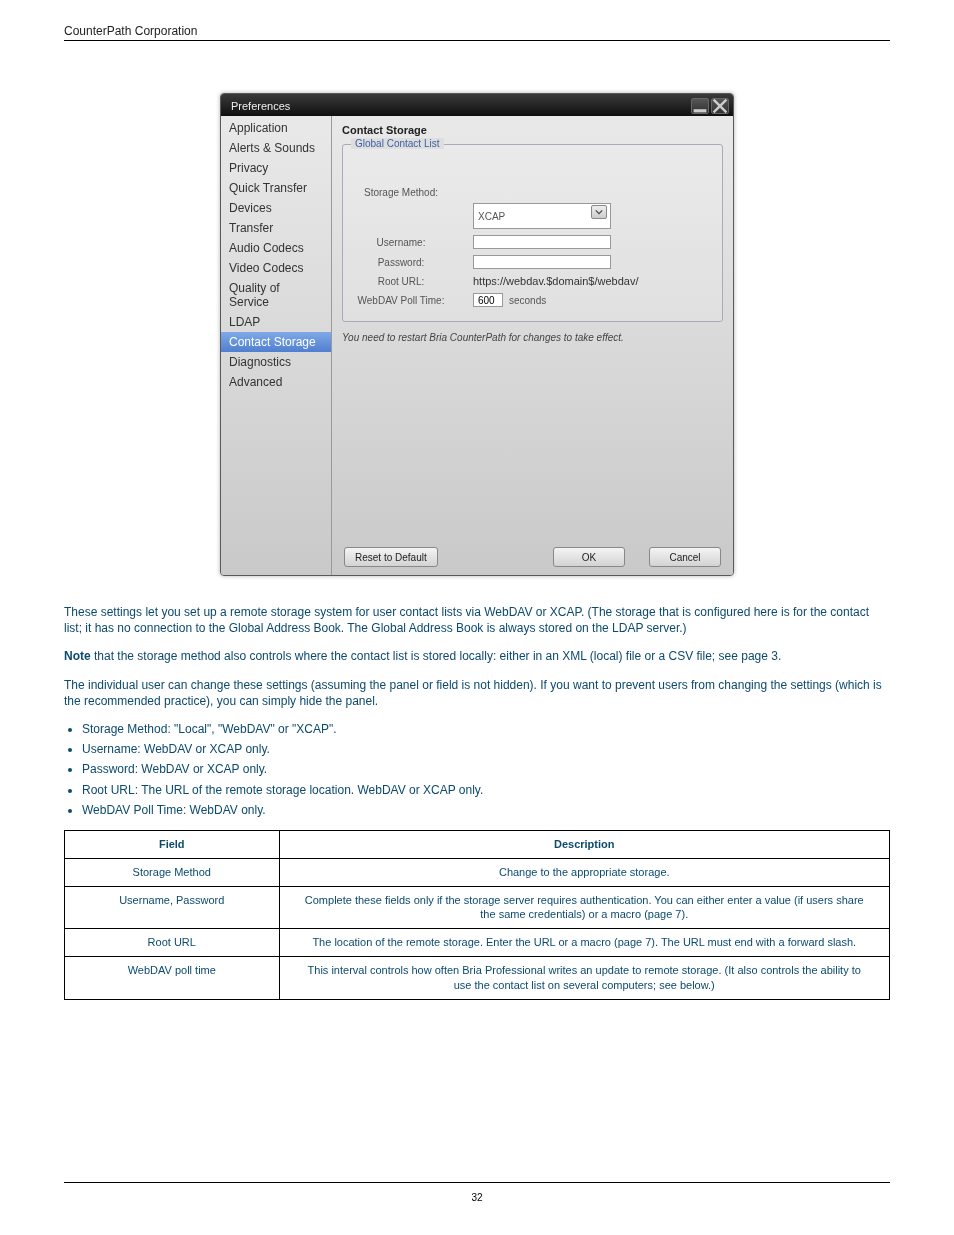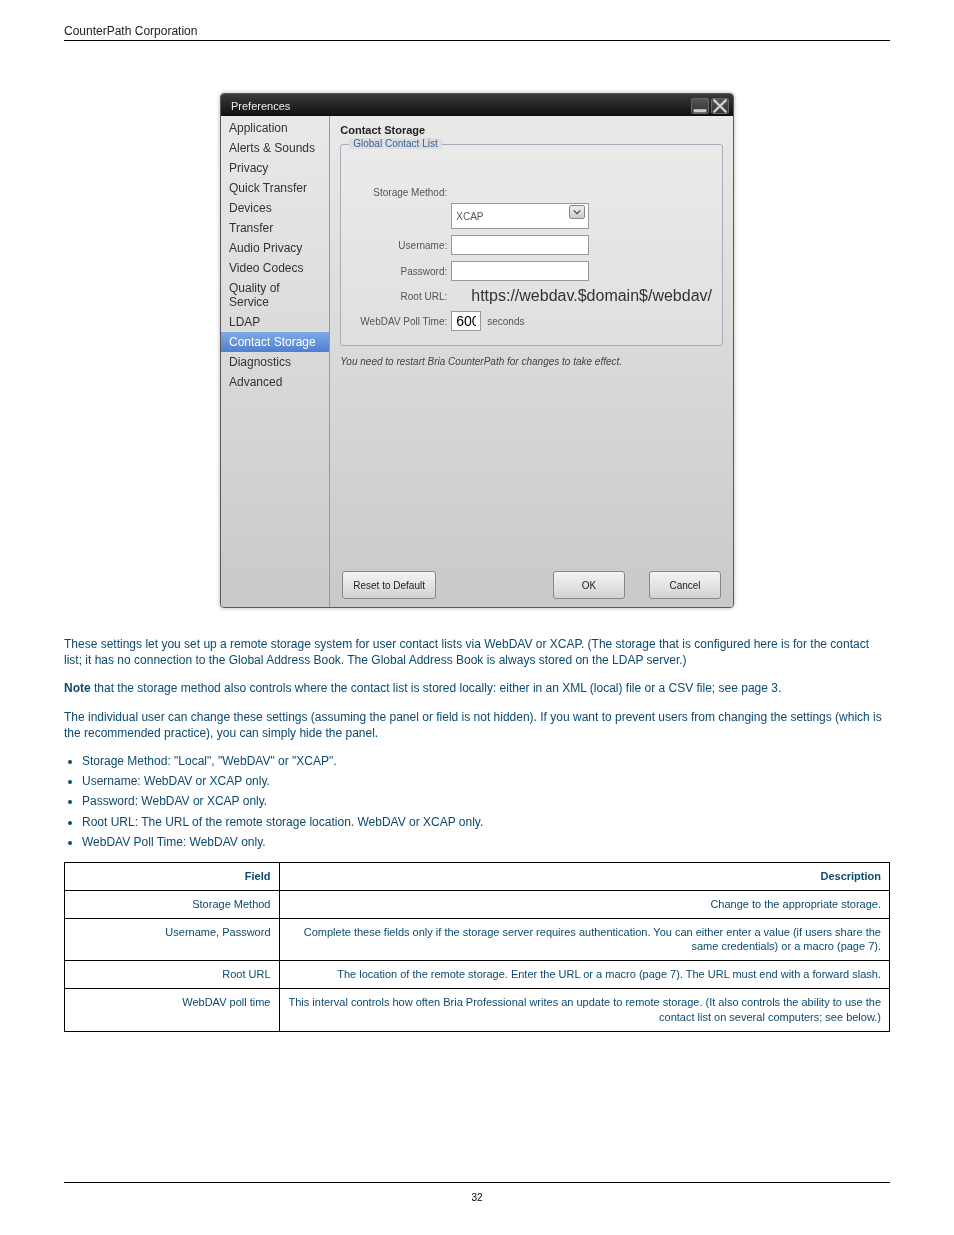"Storage Method:" .formlabel { margin-right: 4px -> 24px; text-align: right -> center }
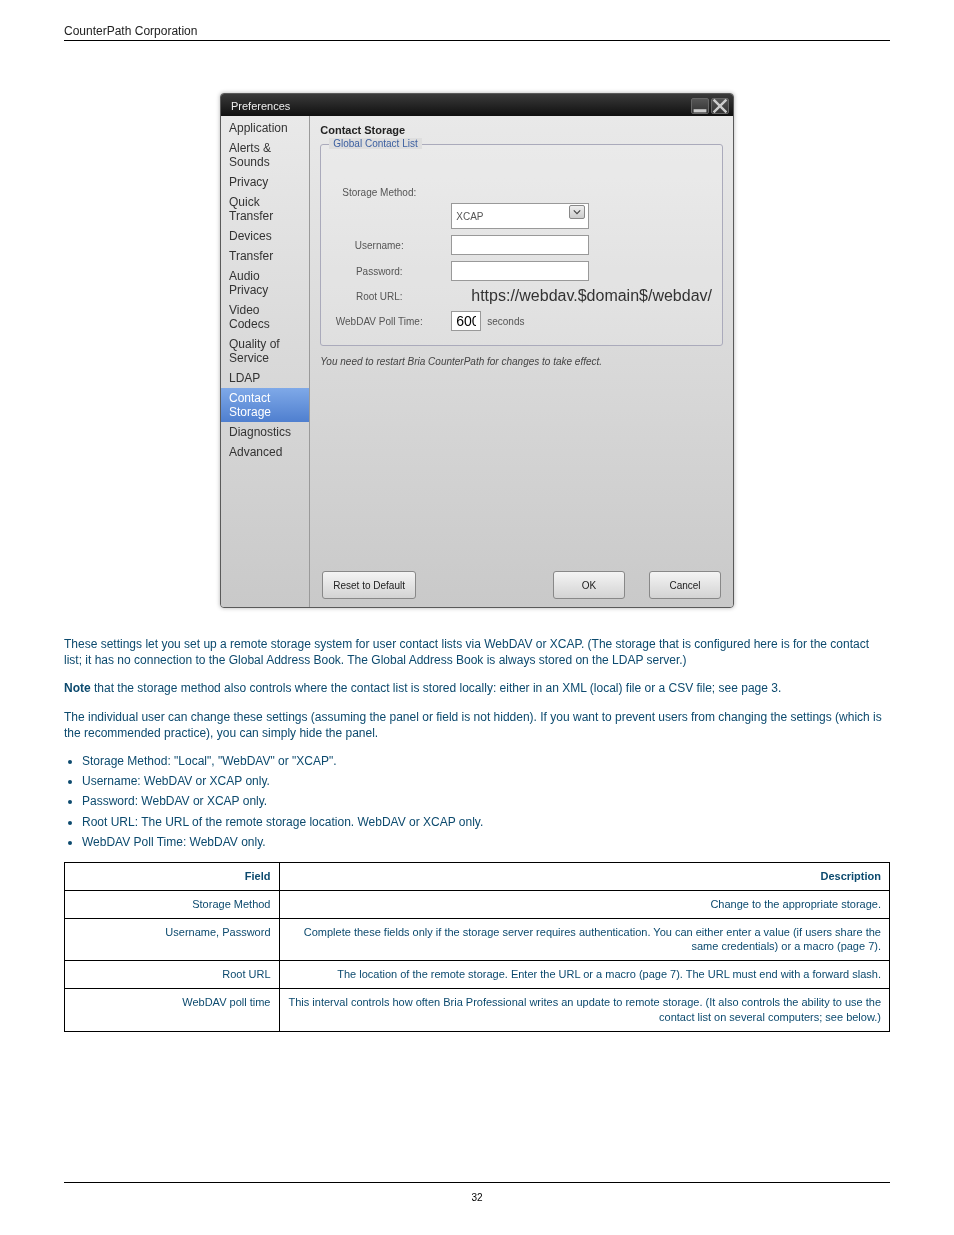"Audio Privacy" div.sidebar-item { text: Privacy -> Codecs }
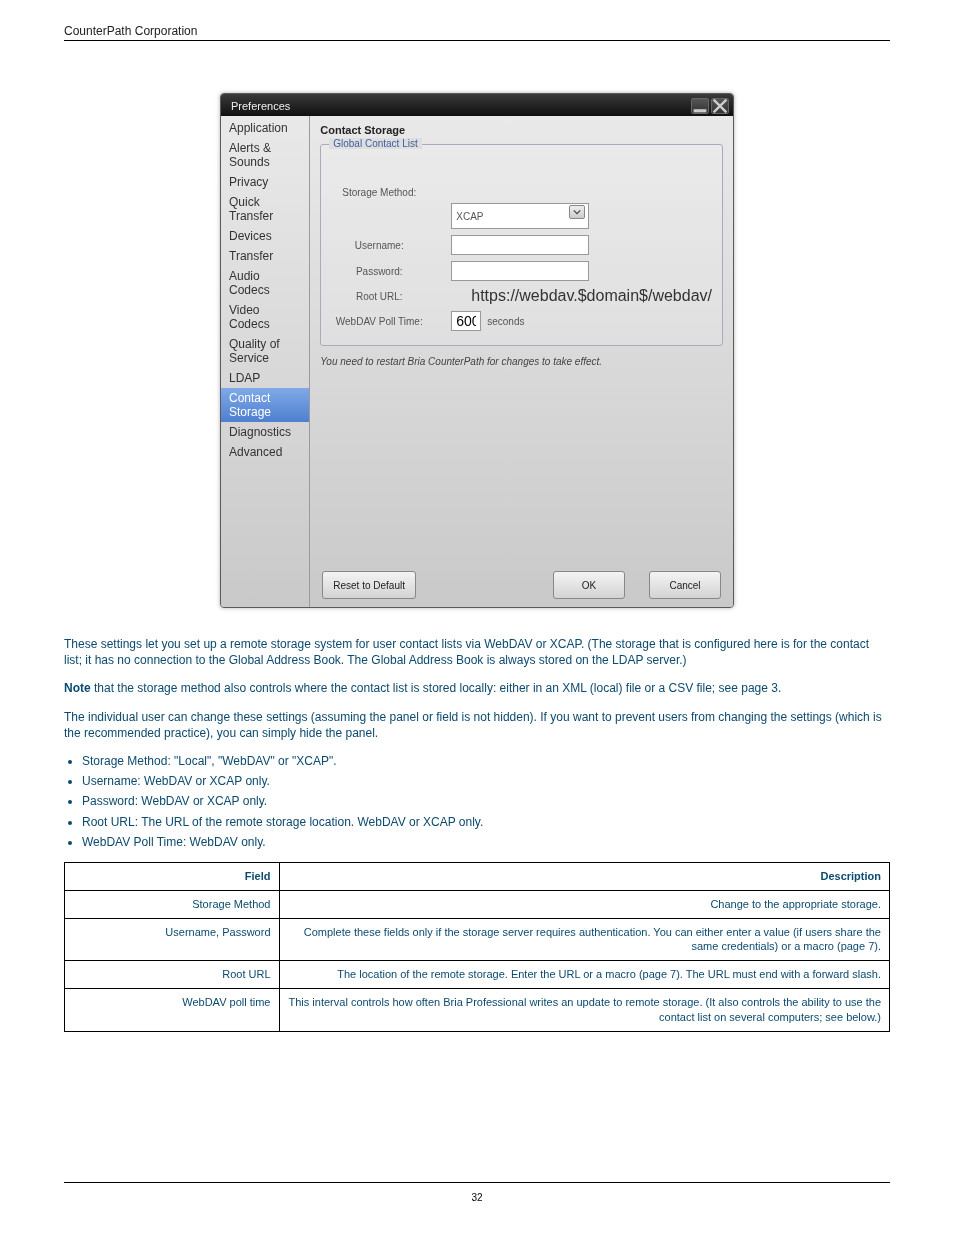"https://webdav.$domain$/webdav/" span { font-size: 16px -> 11px; margin-left: 20px -> none }
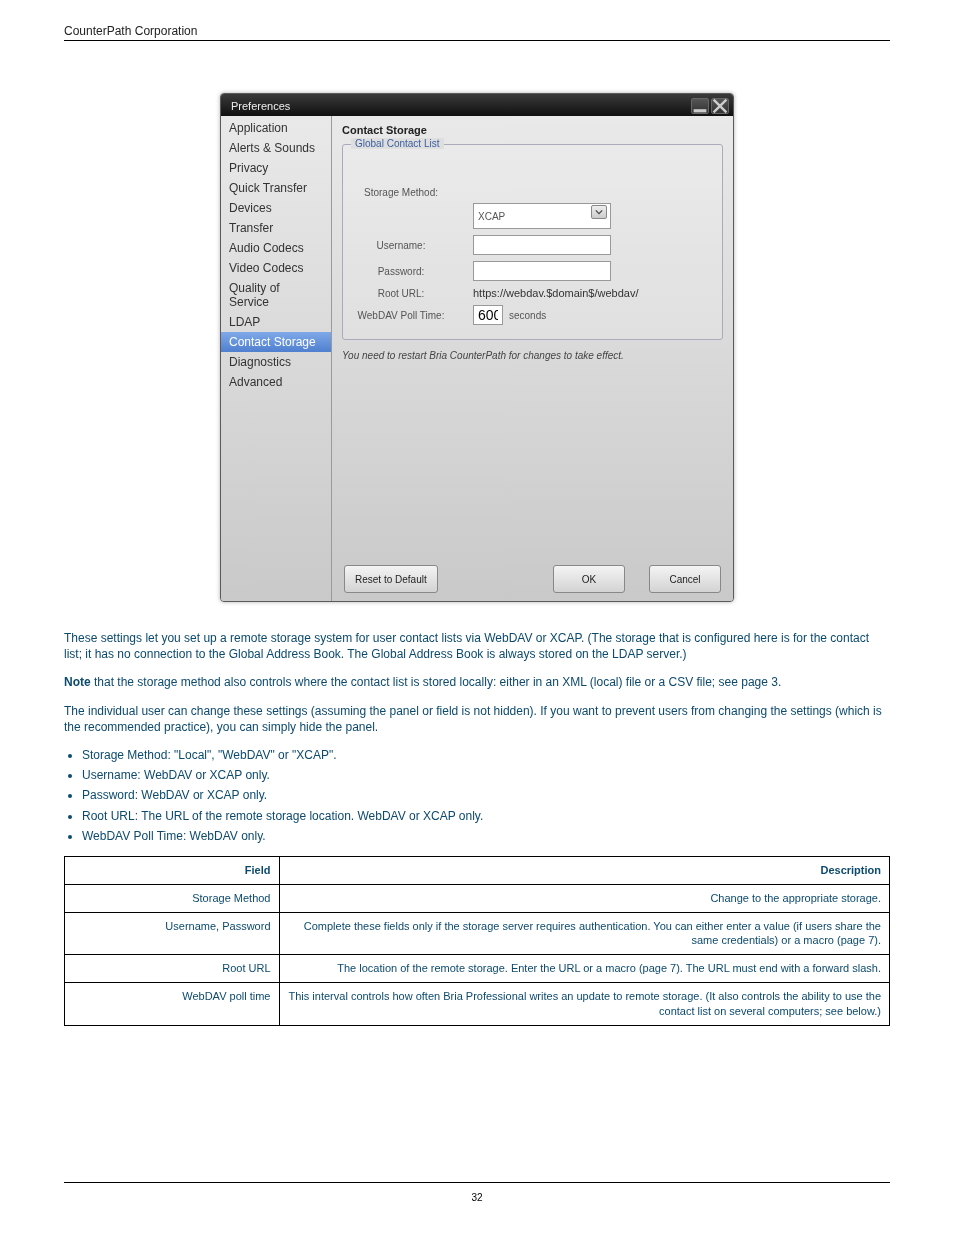"600" .forminput { font-size: 14px -> 10px; height: 20px -> 14px }
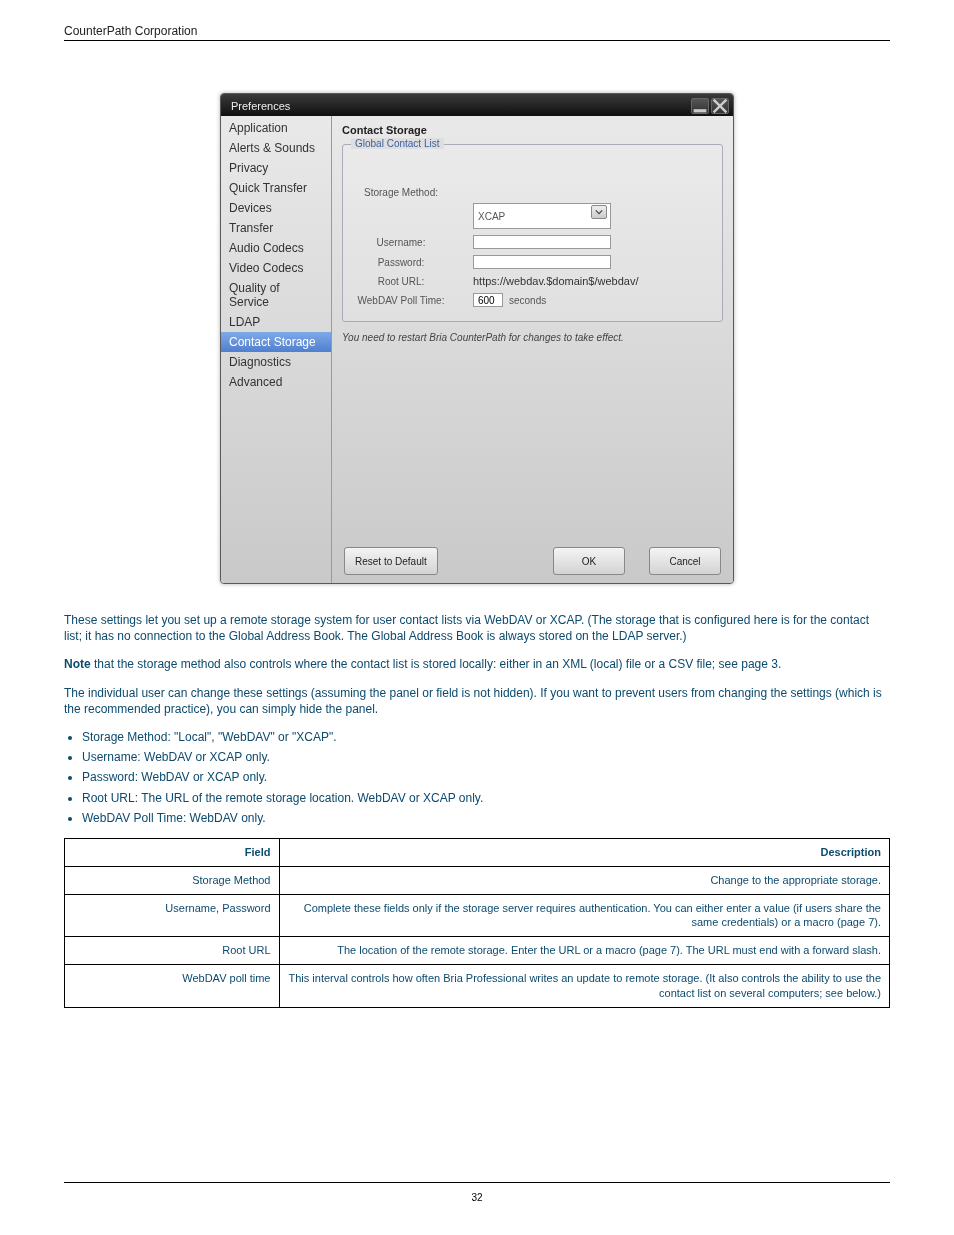"Reset to Default" .btn { height: 28px -> 20px }
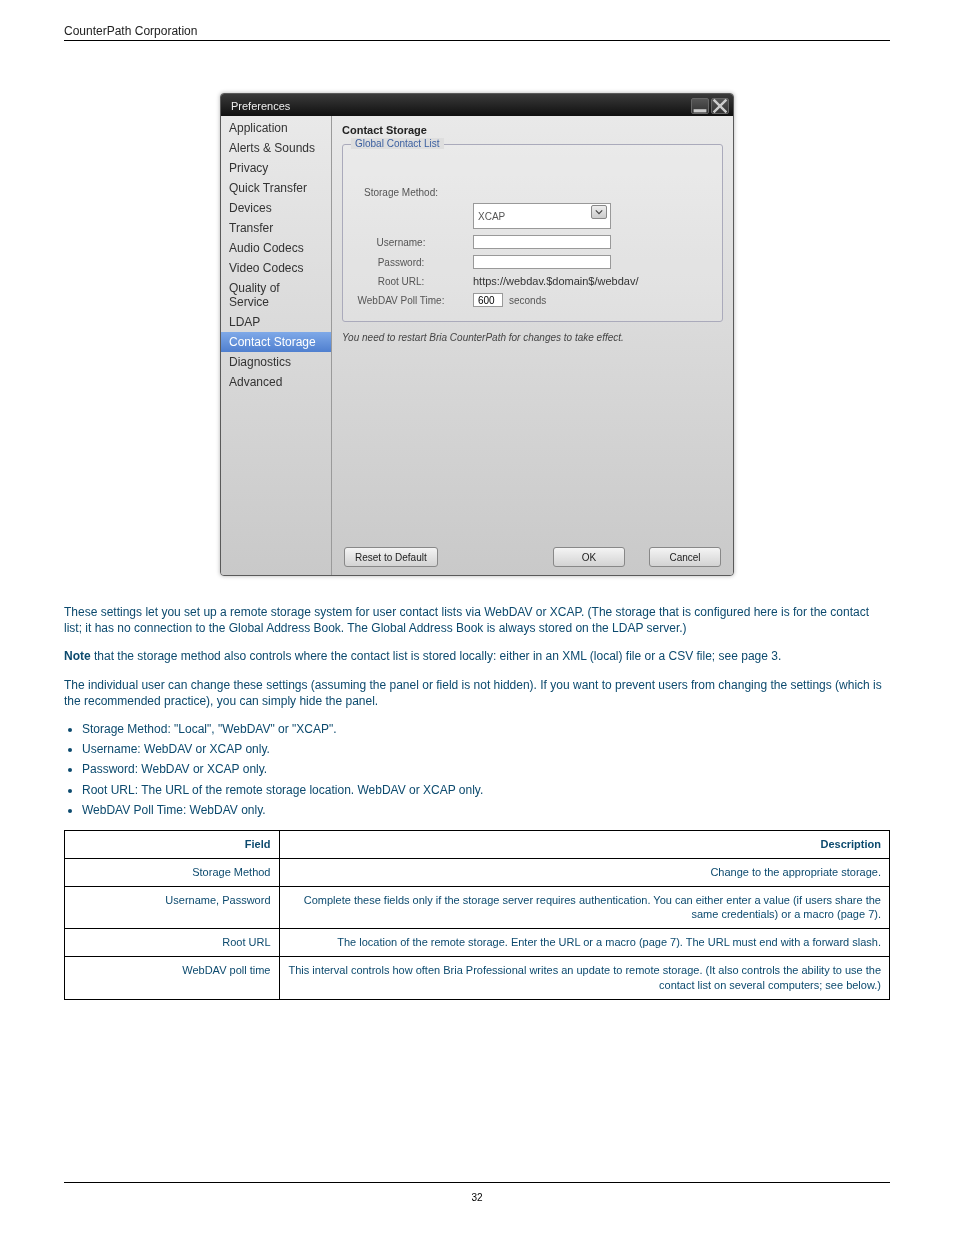"Field" .ftable th, .ftable td { padding: 6px 8px -> 6px 24px; text-align: right -> center }
